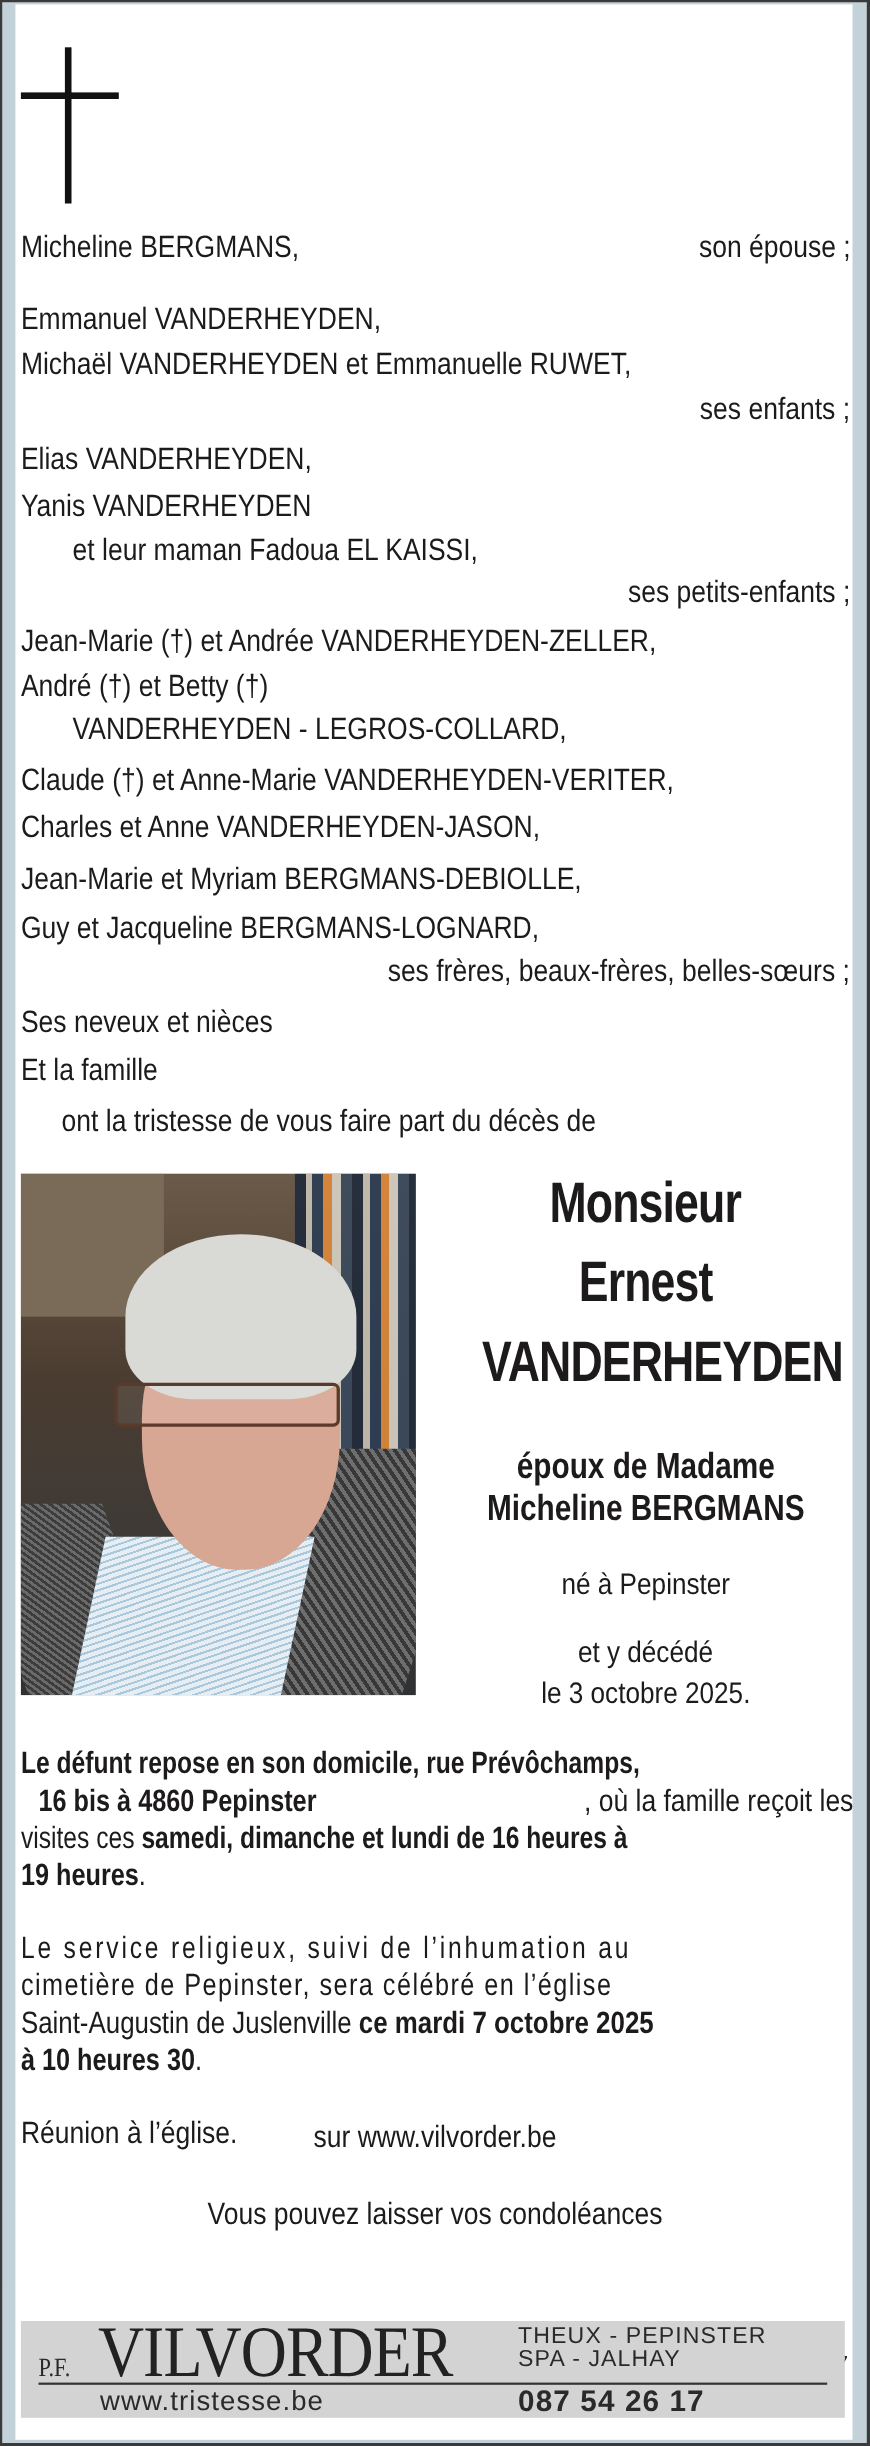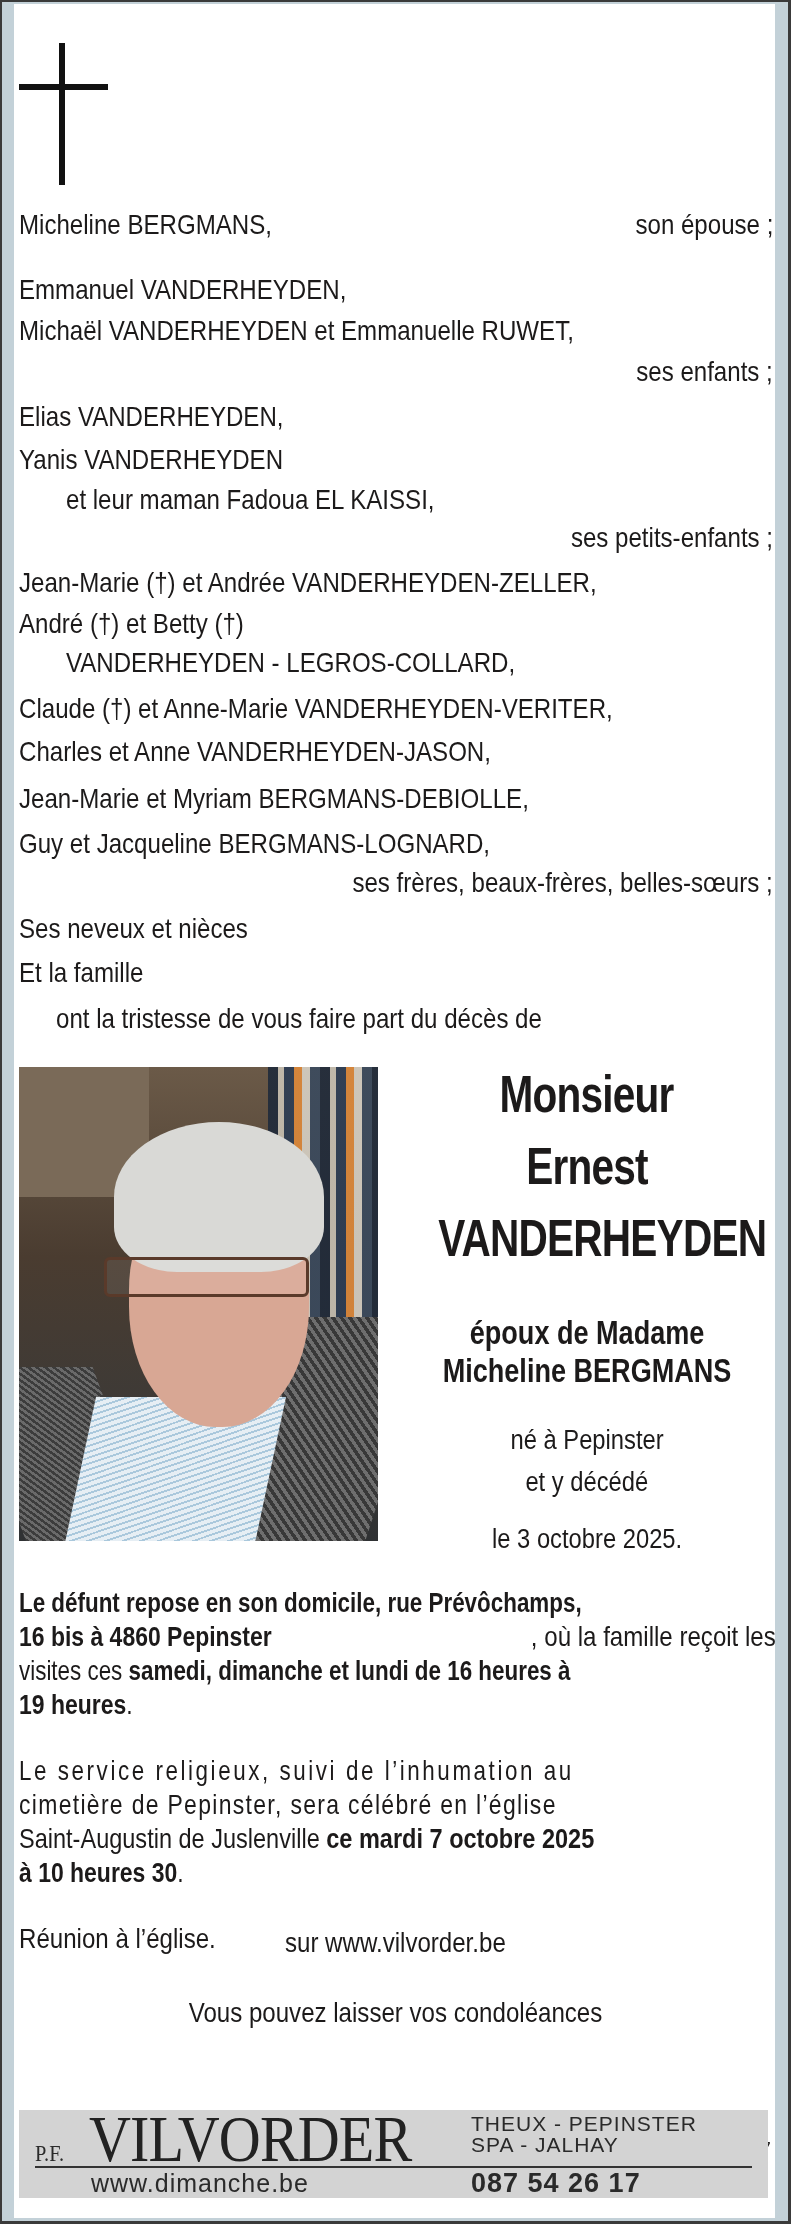"et y décédé" div.dates { top: 402px -> 422px }
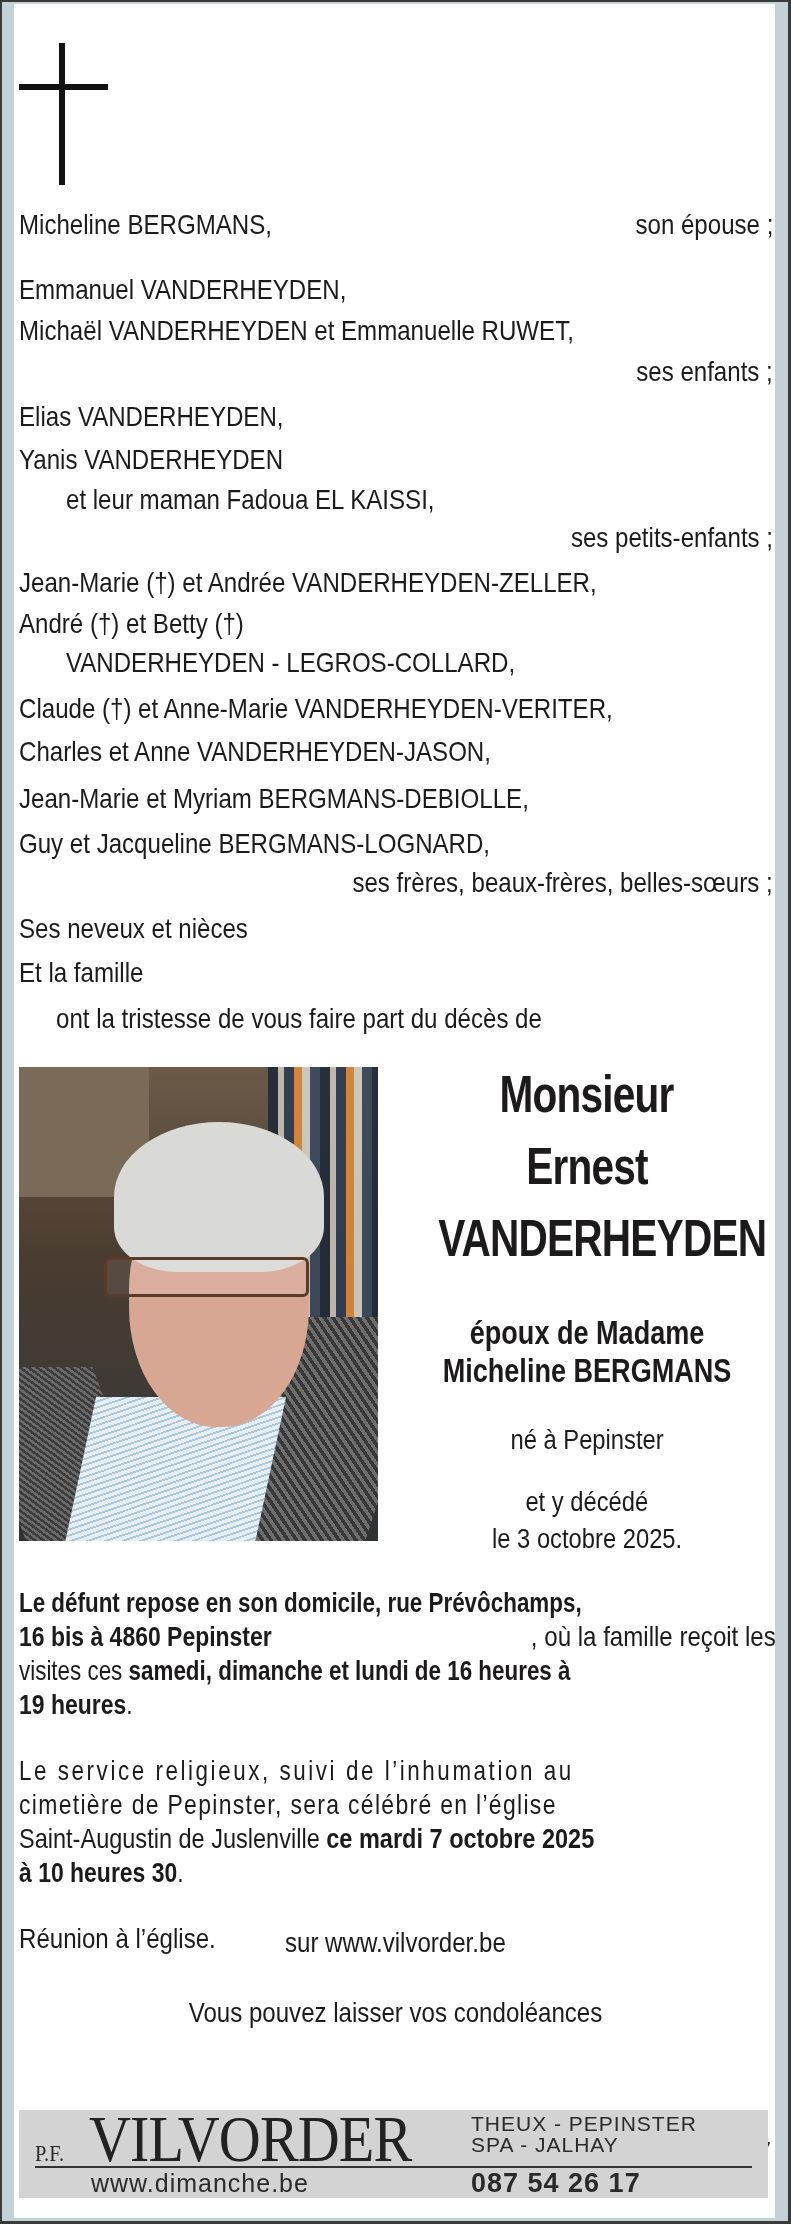"16 bis à 4860 Pepinster" div.row { margin-left: none -> 16px }
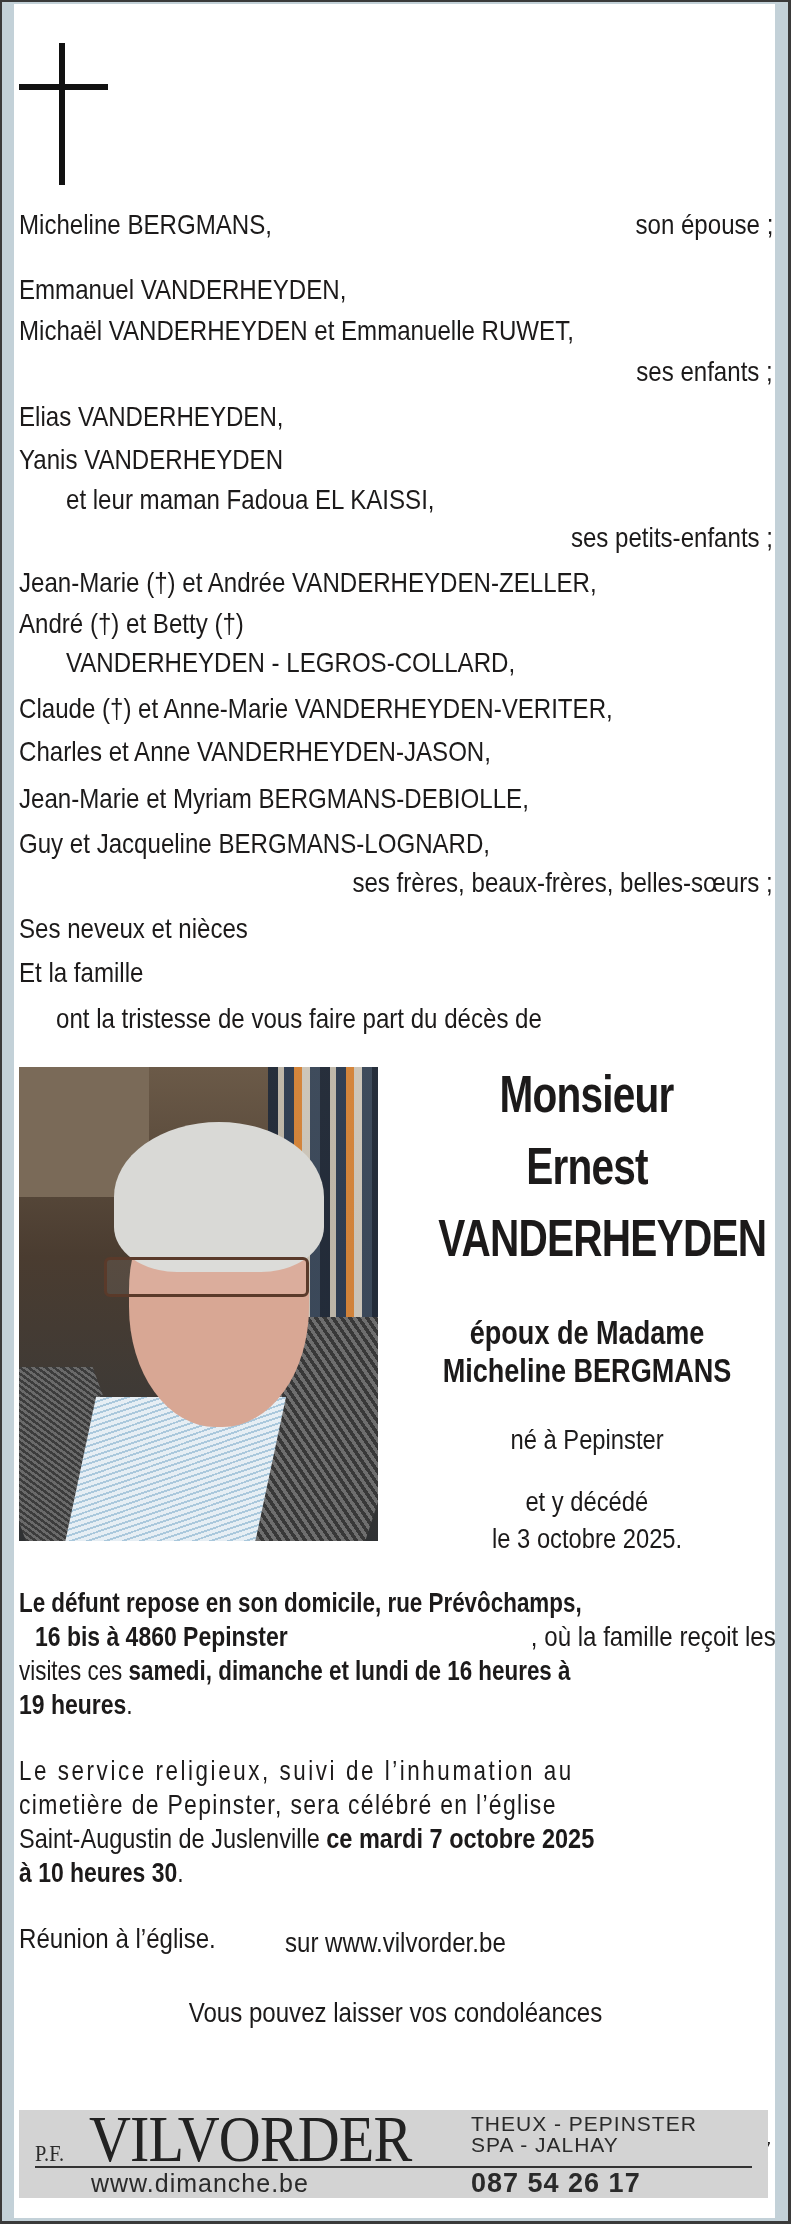"www.dimanche.be" div.web { text: www.dimanche.be -> www.tristesse.be }
